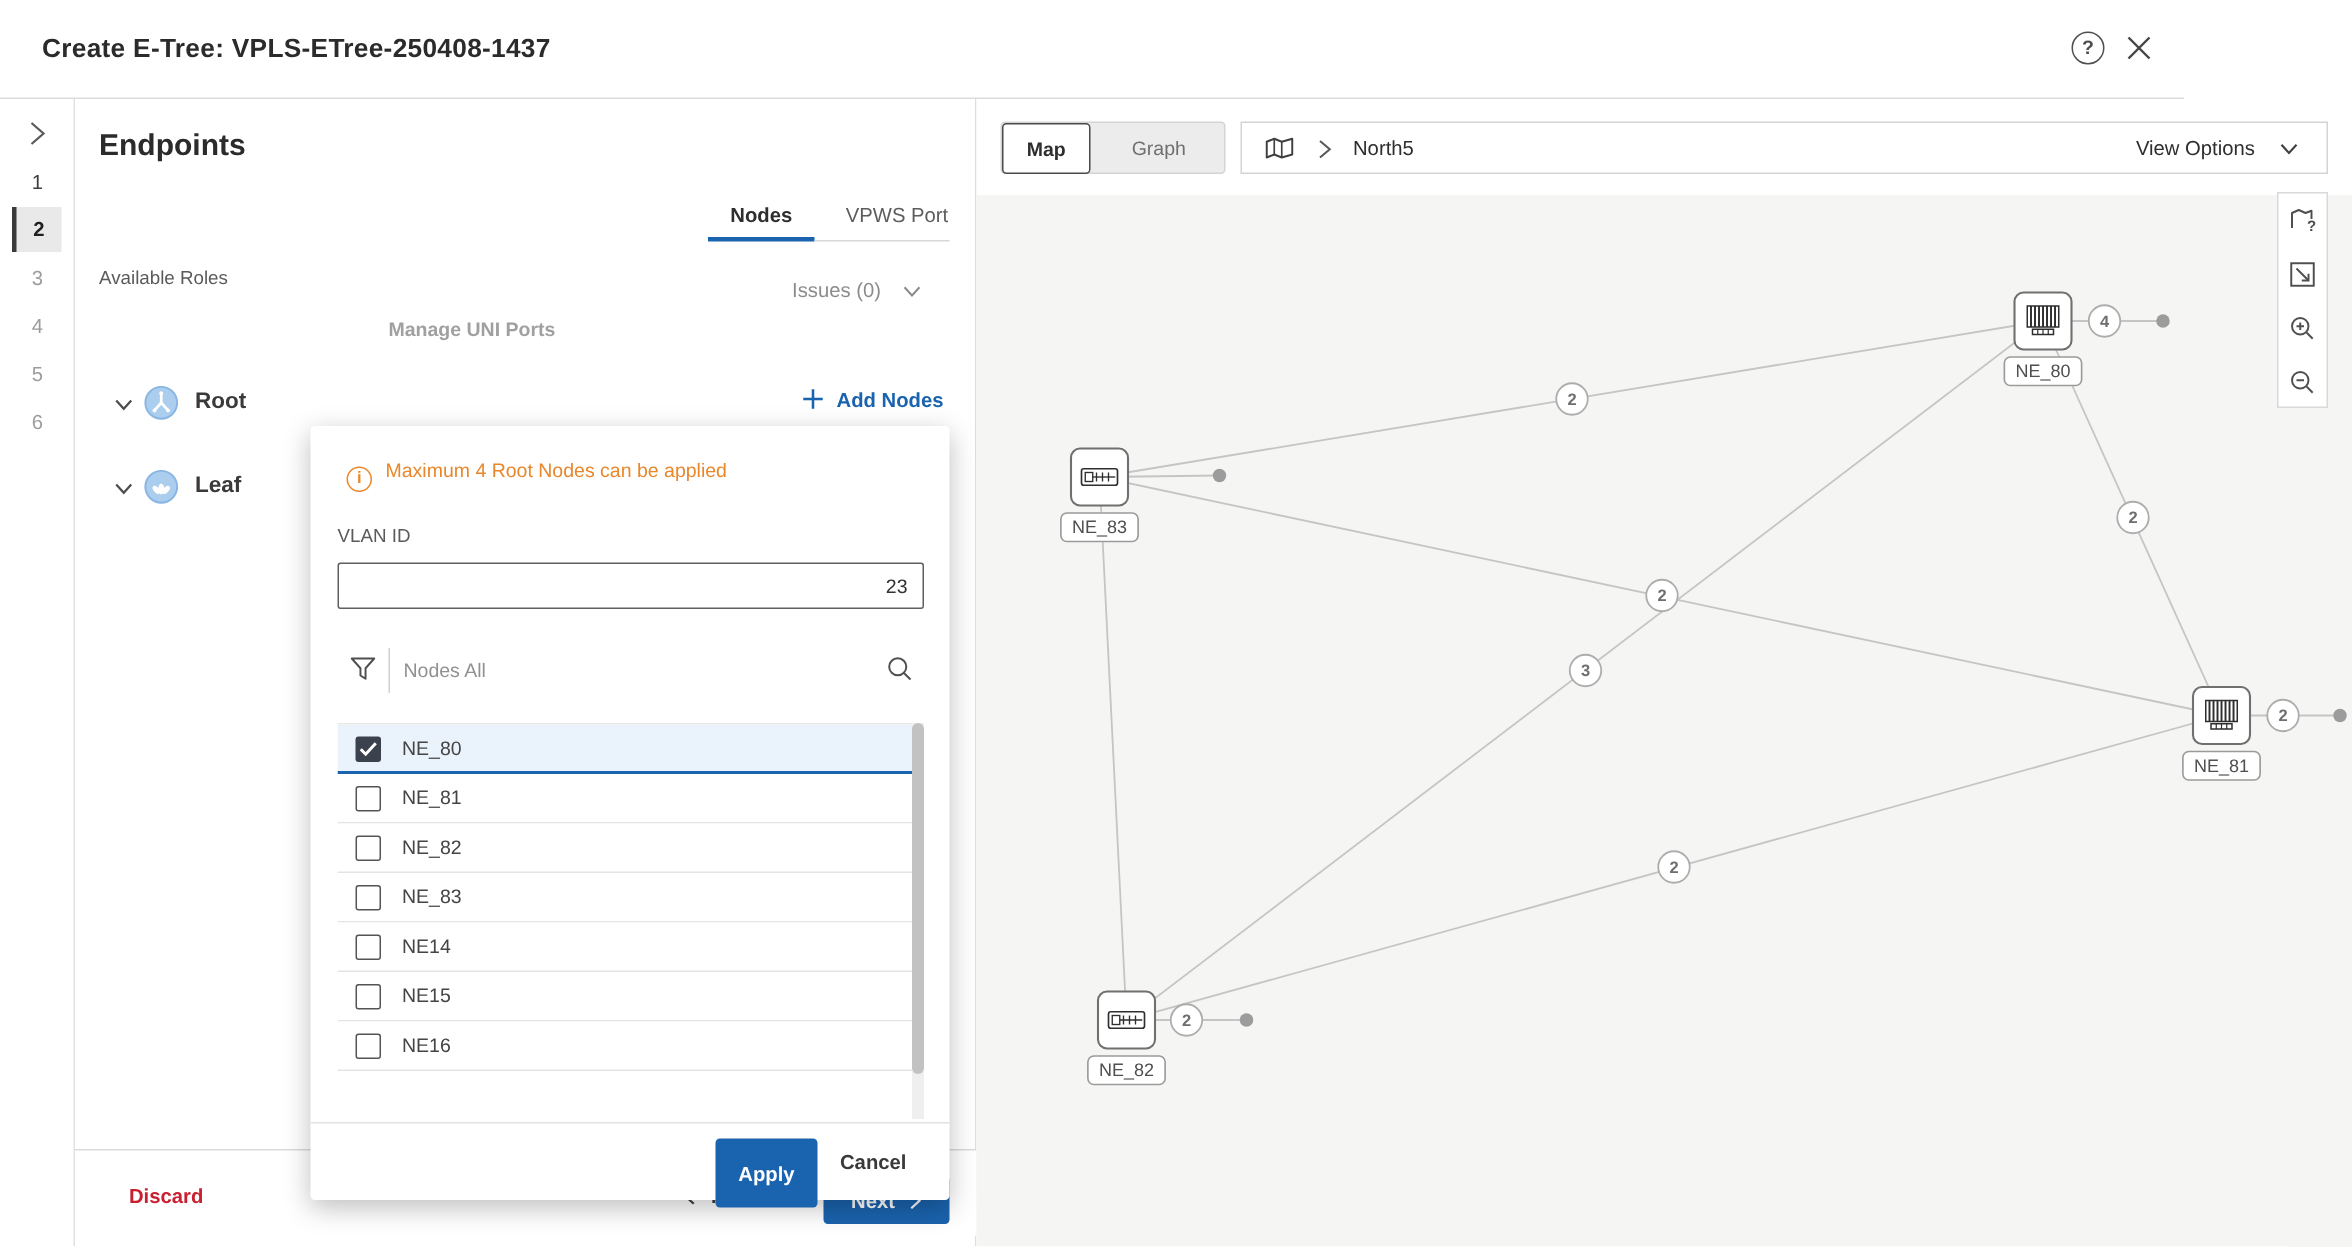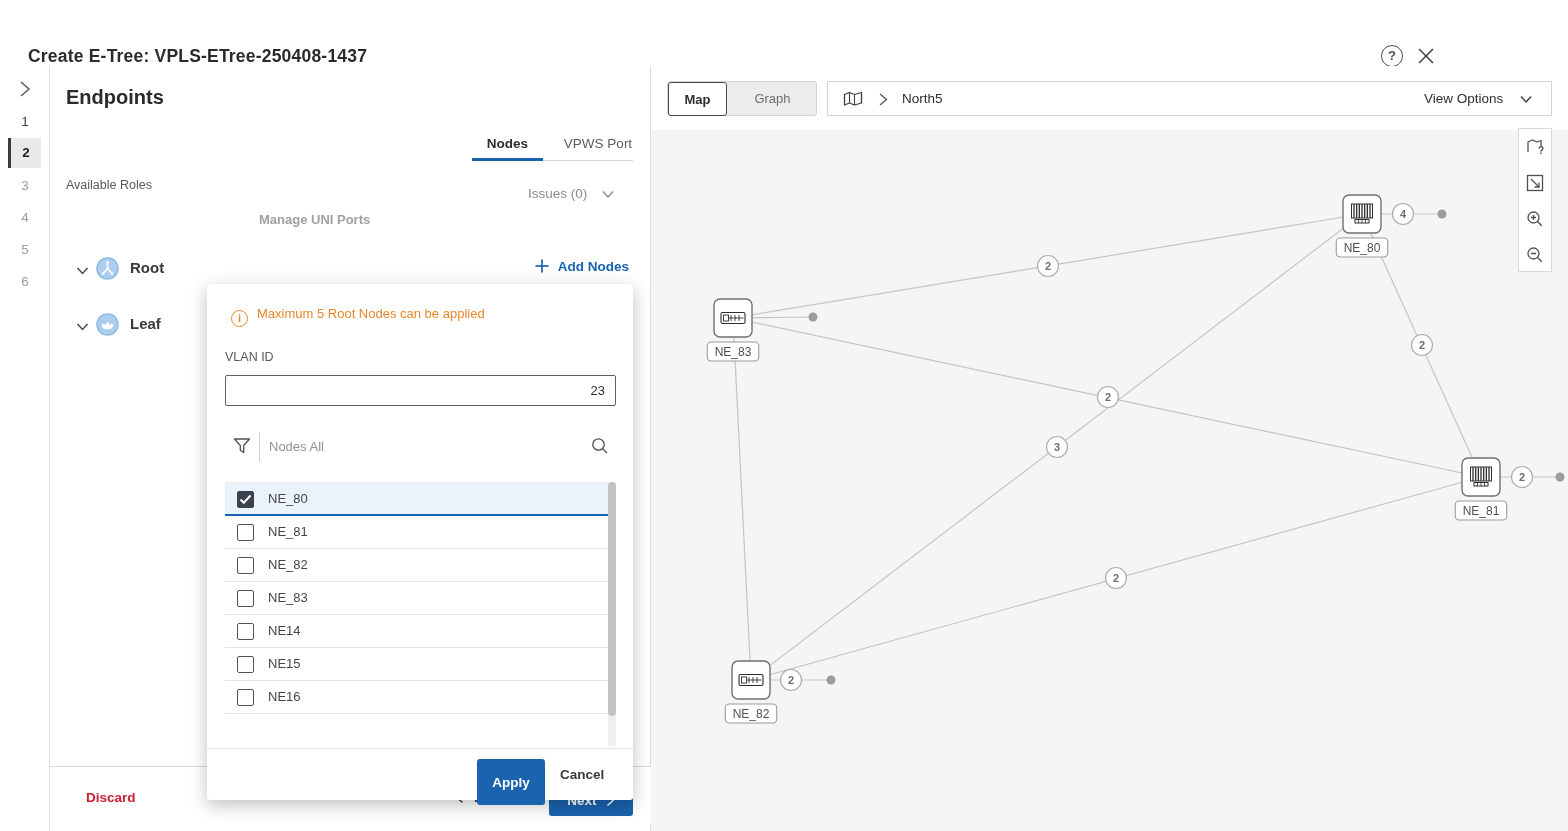"Create E-Tree: VPLS-ETree-250408-1437" #titlebar { margin-top: 24px -> none }
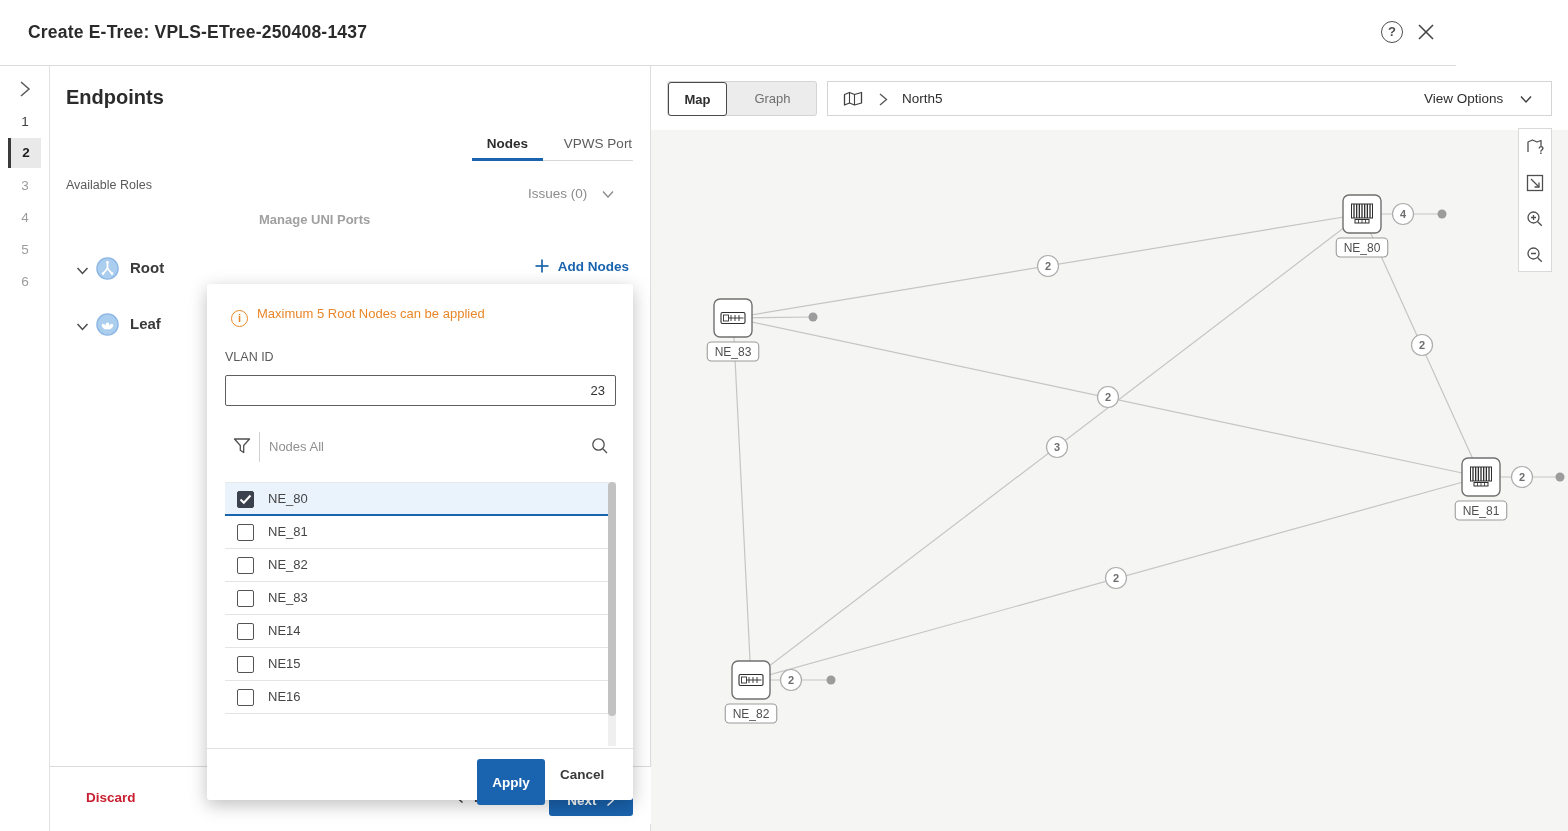"Maximum 5 Root Nodes can" span { text: 5 -> 4 }
